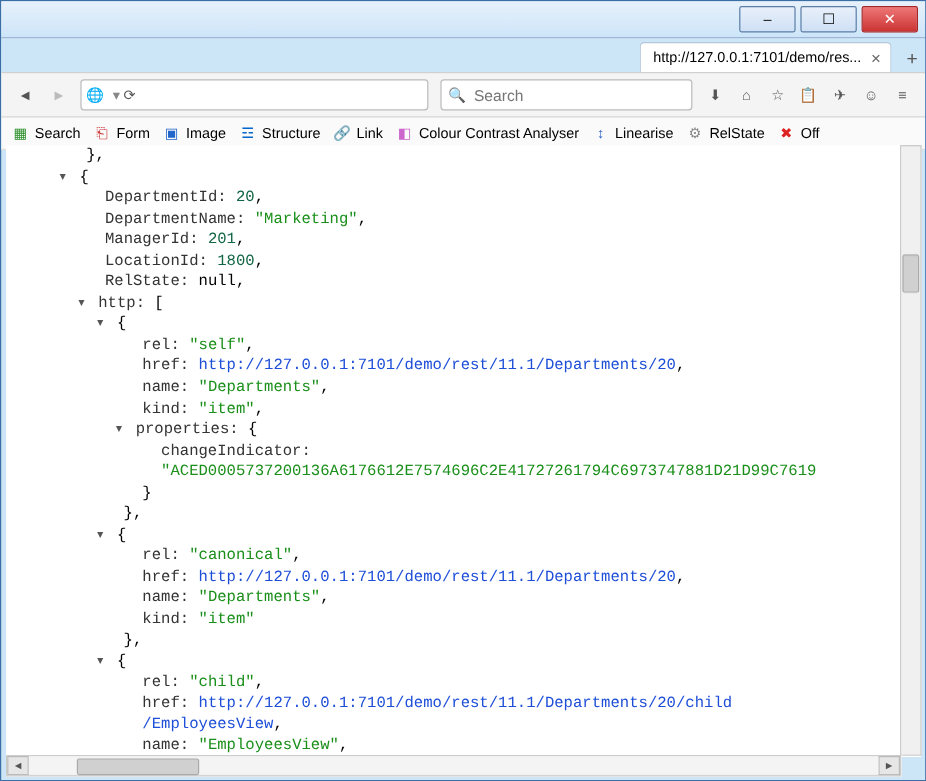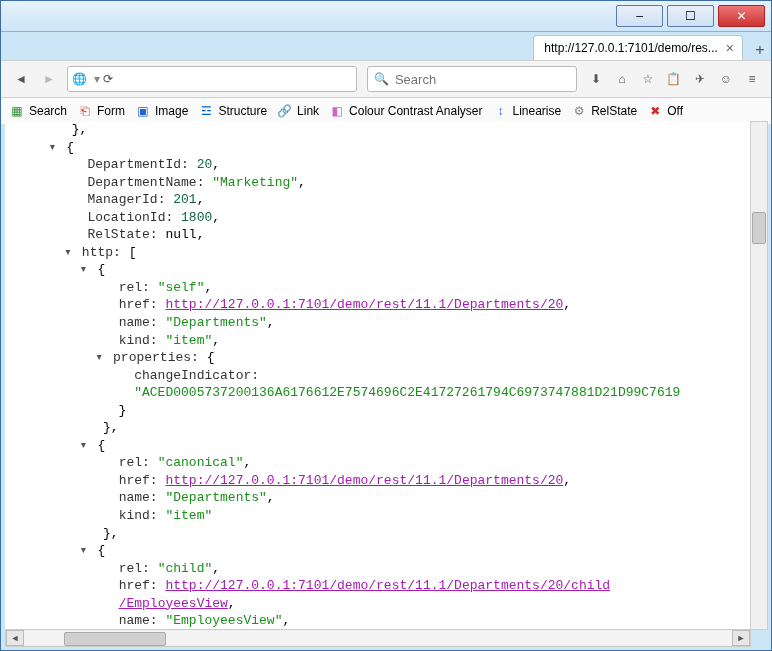"http://127.0.0.1:7101/demo/rest/11.1/Dep" .n-link { color: #a21caf -> #1d4ed8; text-decoration: underline -> none }
